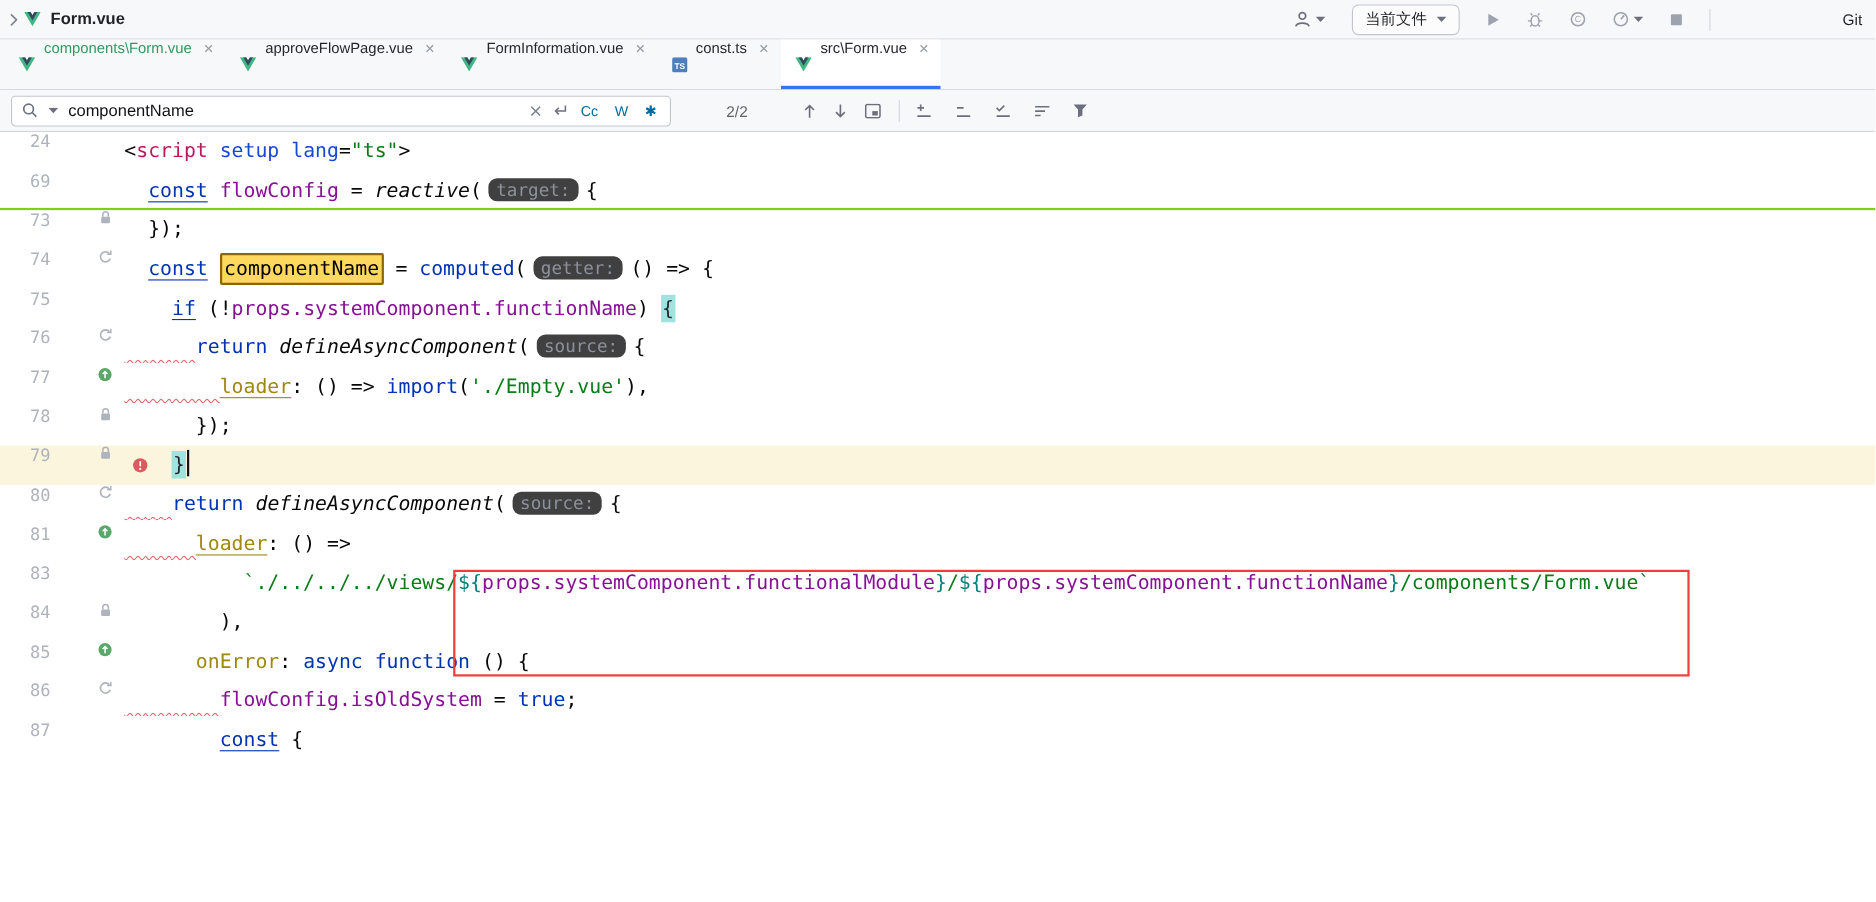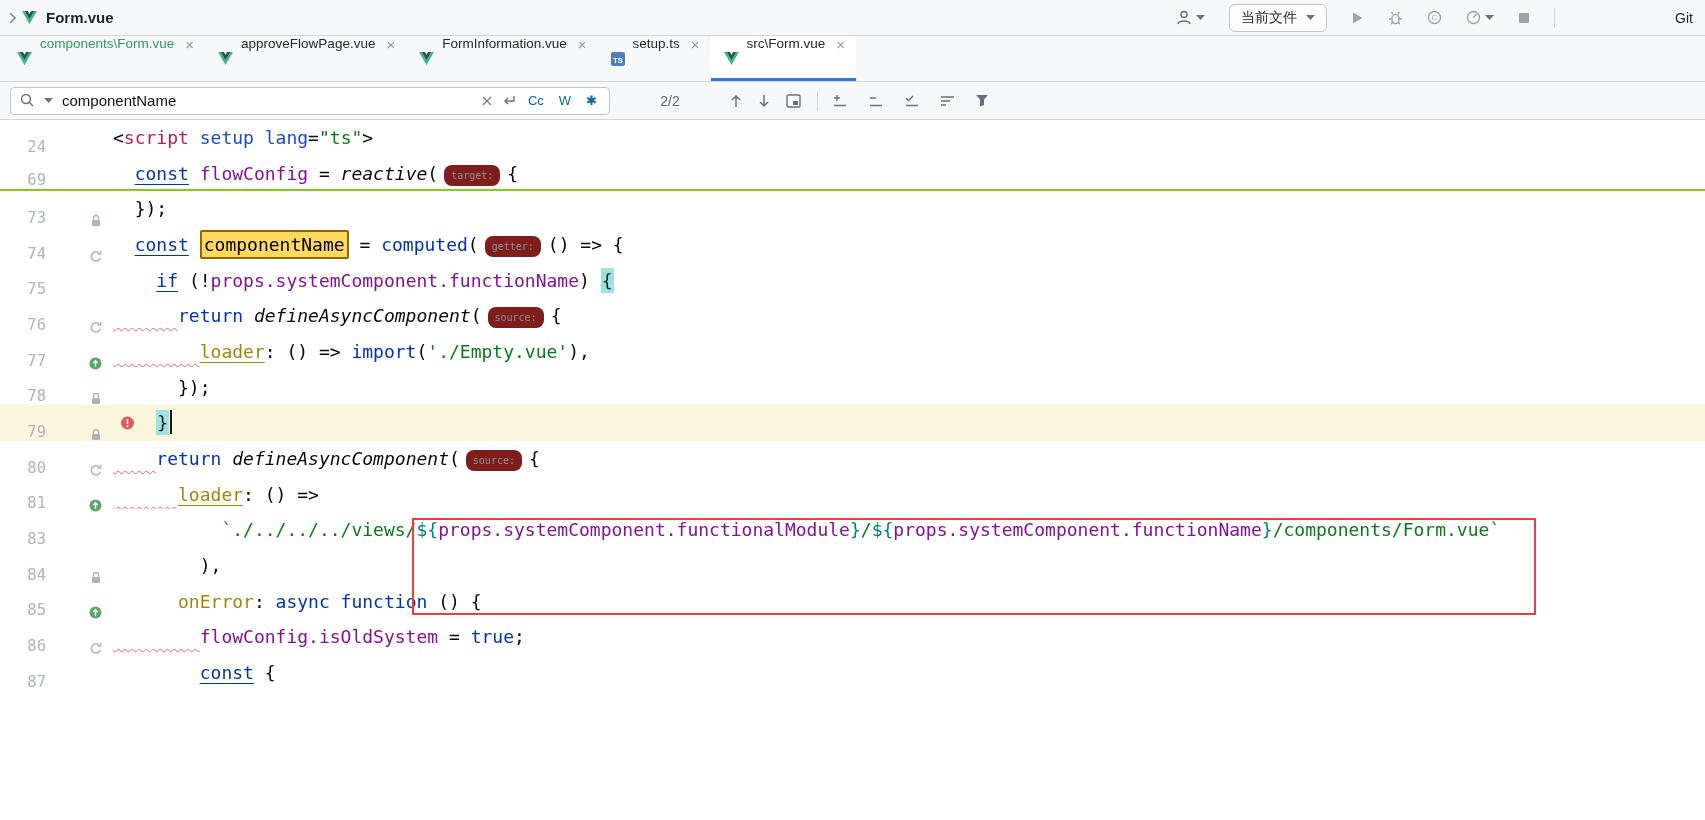"setup.ts" span.tab-label { text: setup.ts -> const.ts }
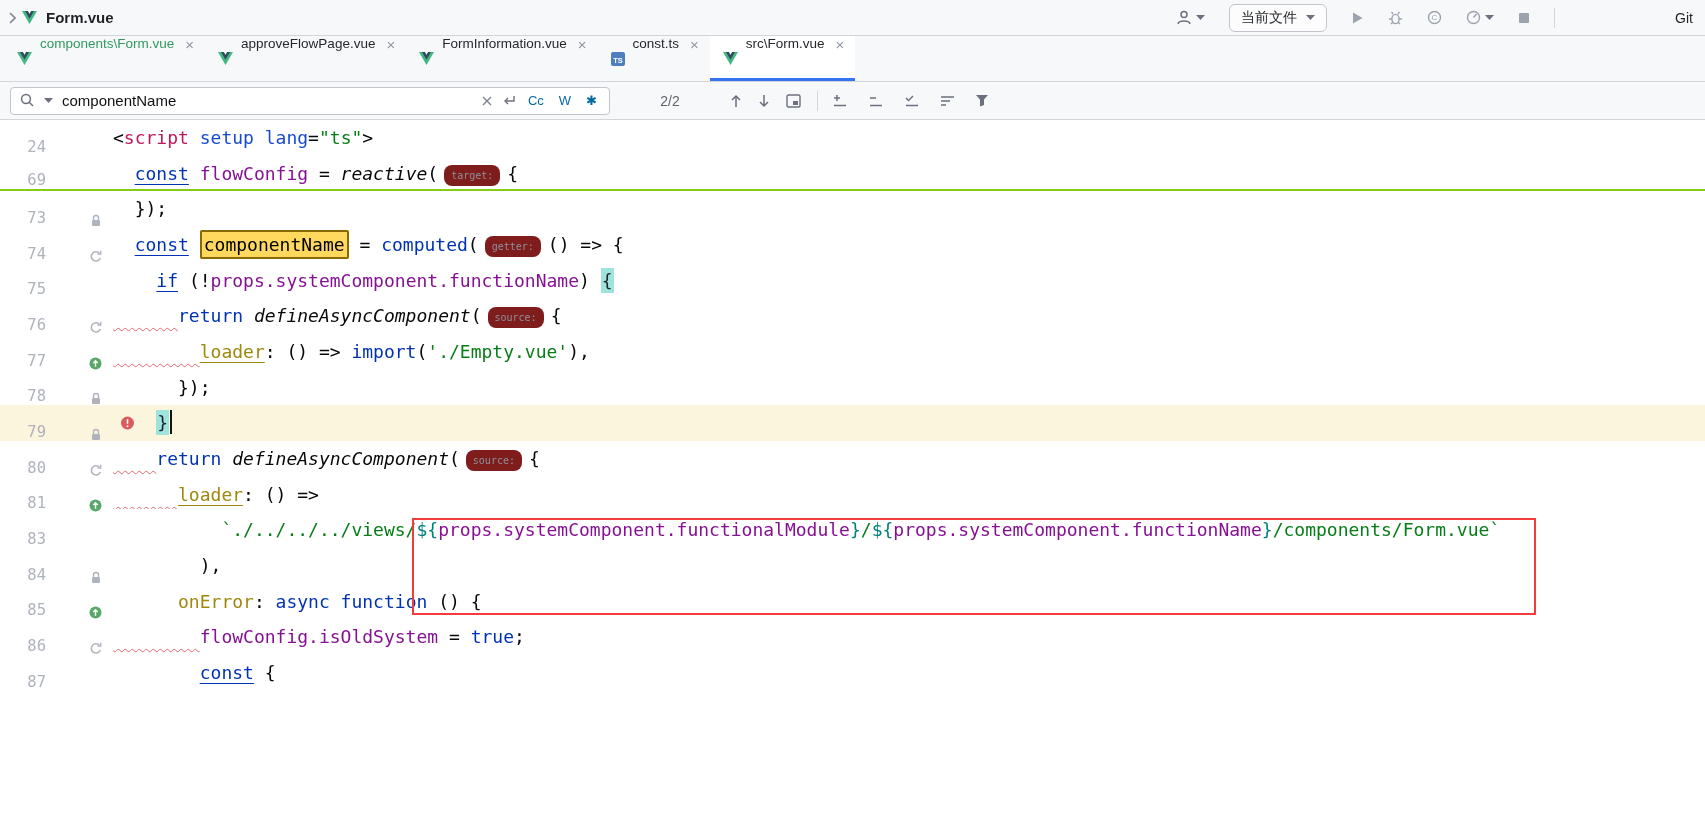"24" .gutter { align-items: flex-end -> flex-start }
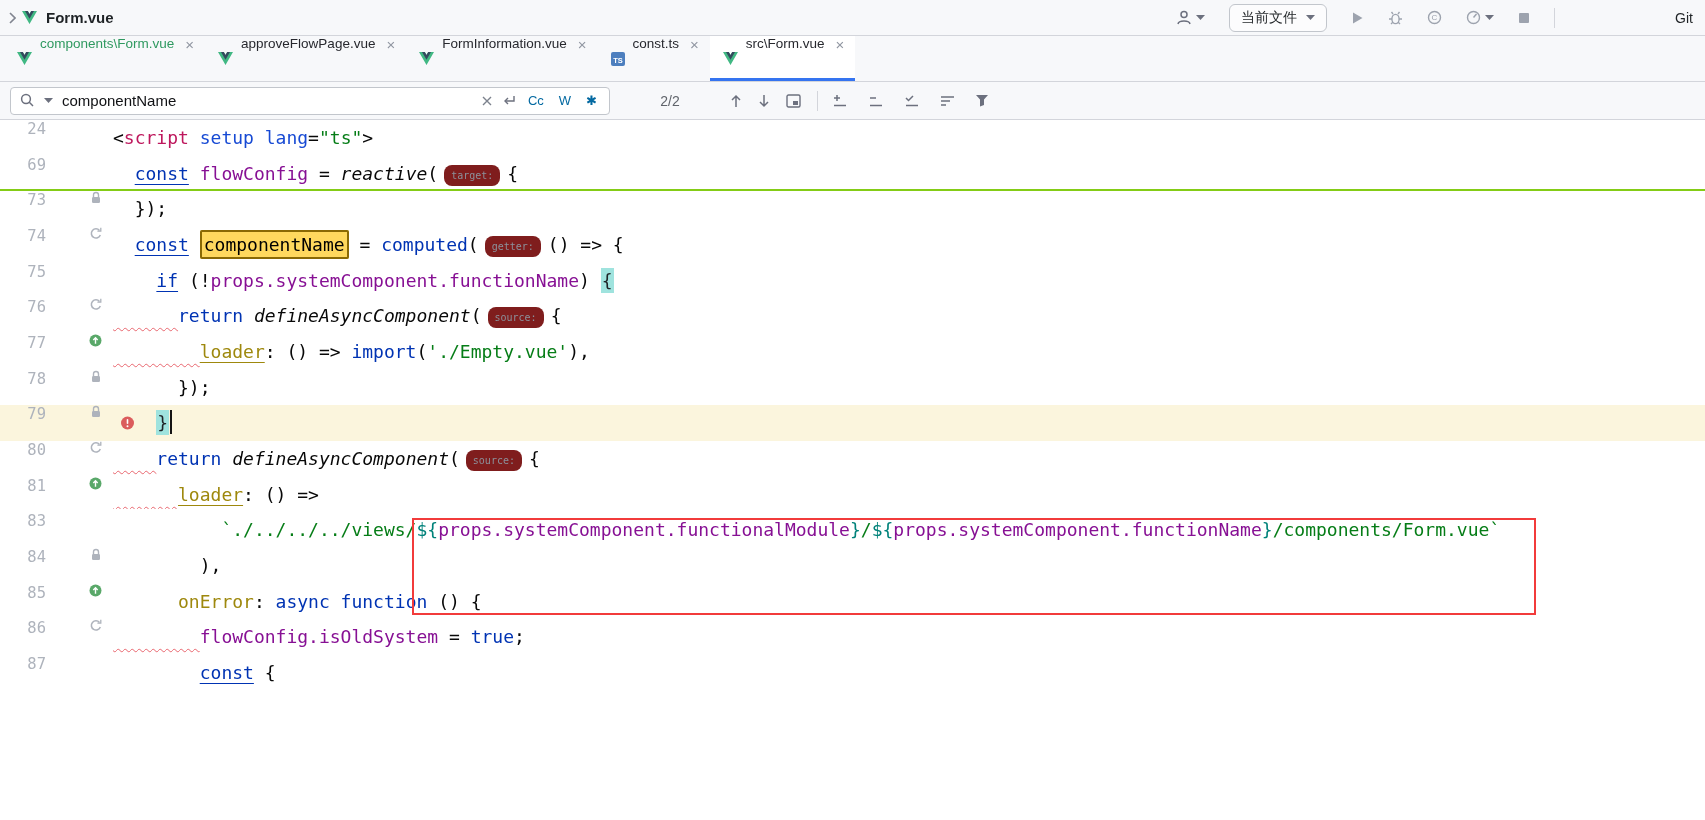"target:" .tk-inlay { background: #7f1d1d -> #404040; font-size: 10px -> 16px }
